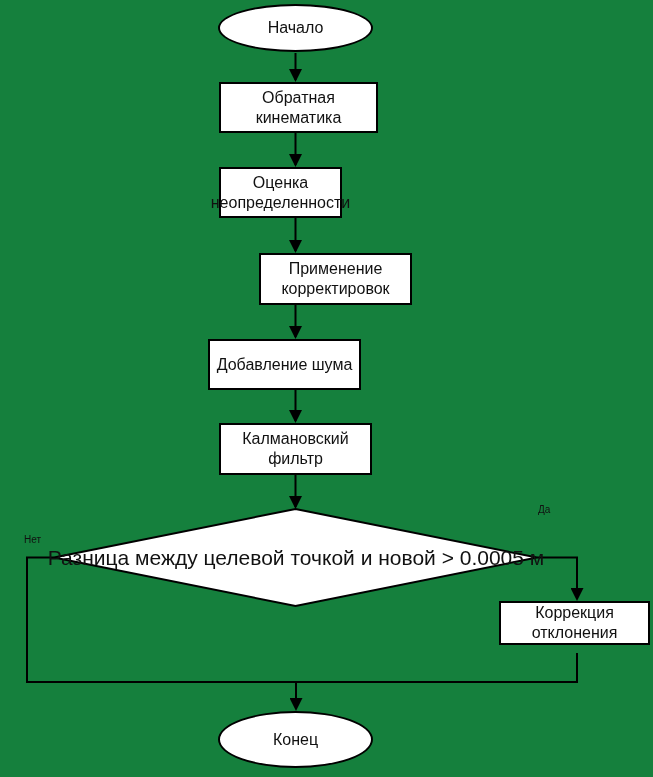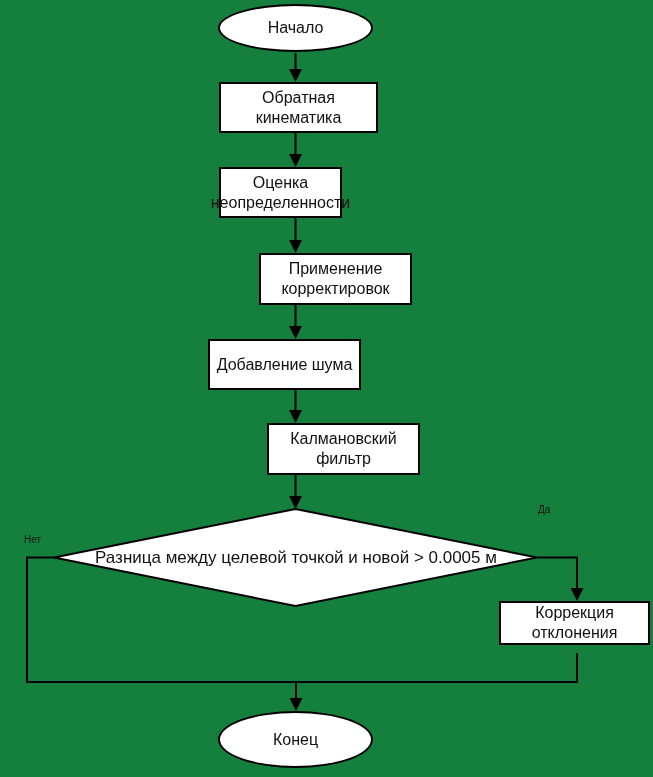"Калмановский фильтр" div.node { margin-left: 48px -> none }
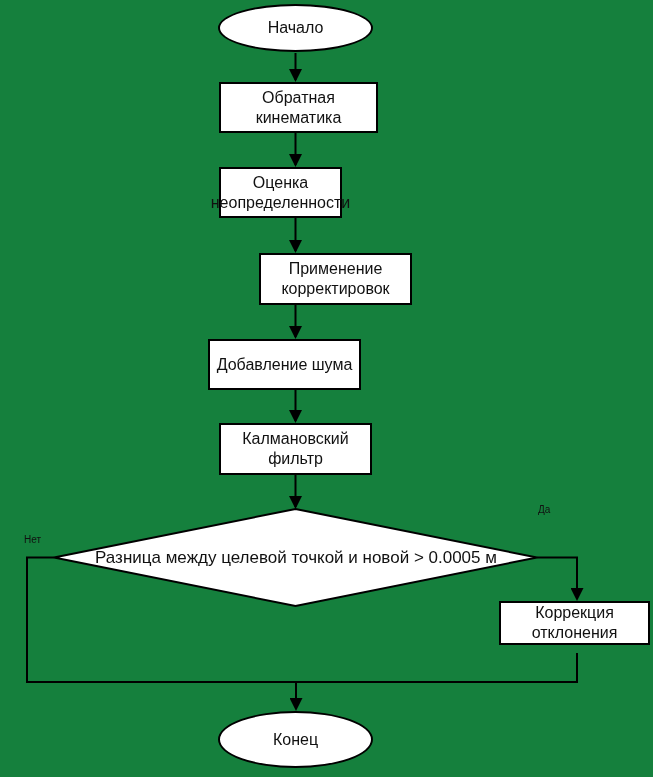"Разница между целевой точкой и" .diamond-text { font-size: 17px -> 21px }
